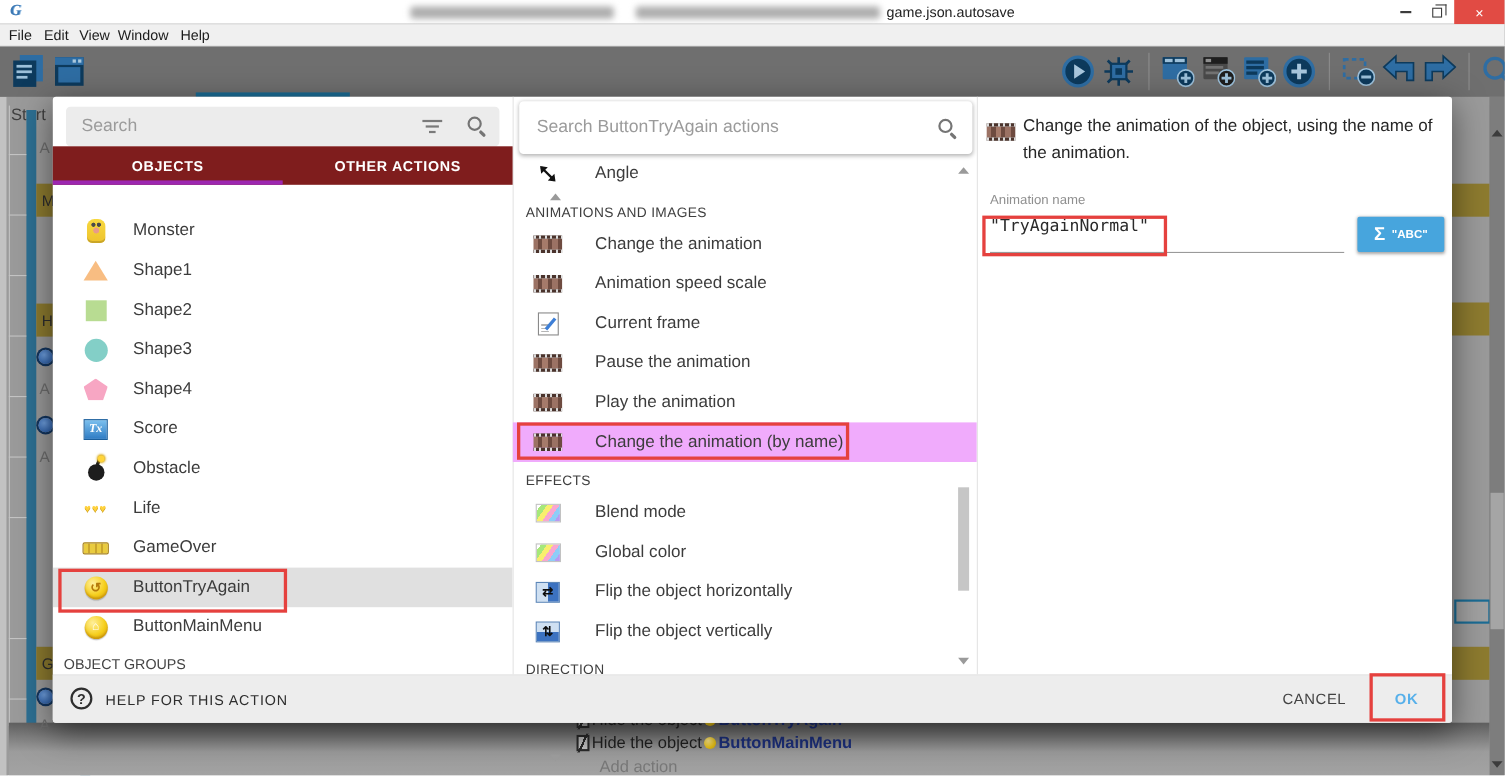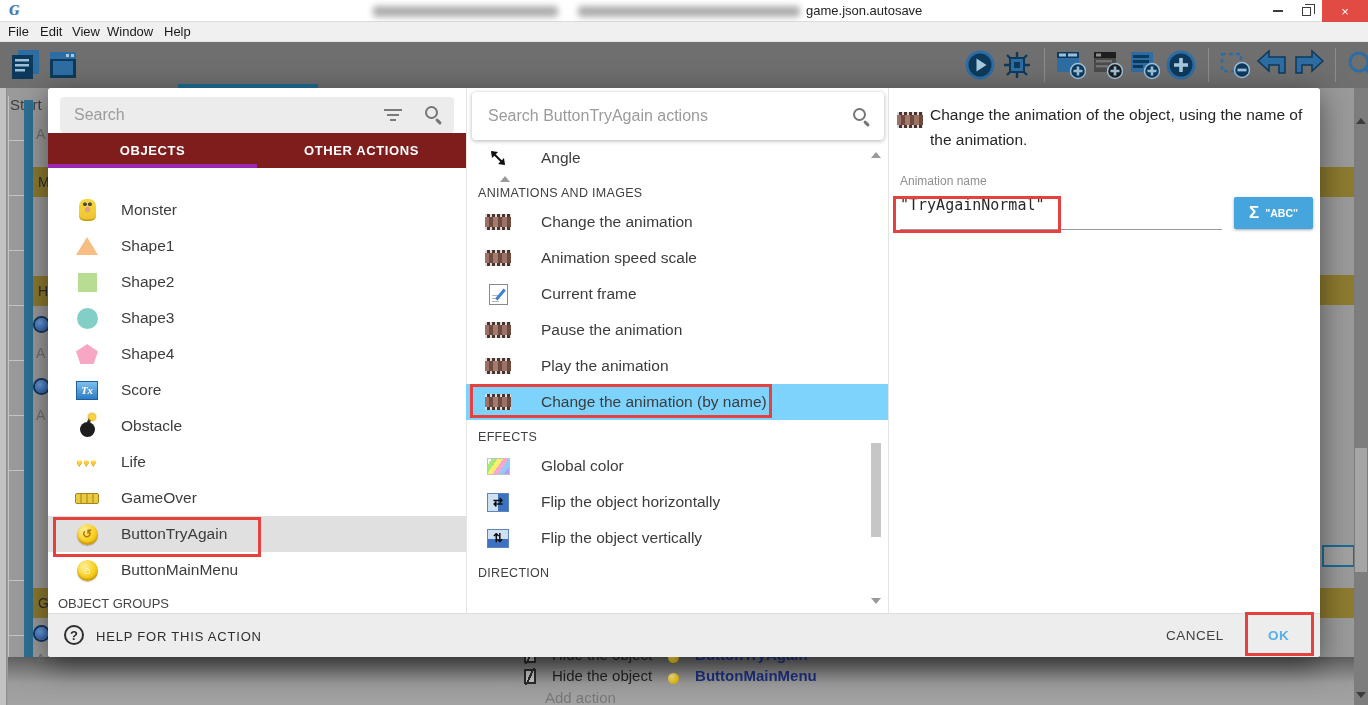"Change the animation (by name)" .arow.sel { background: #7dd3fc -> #f0abfc }
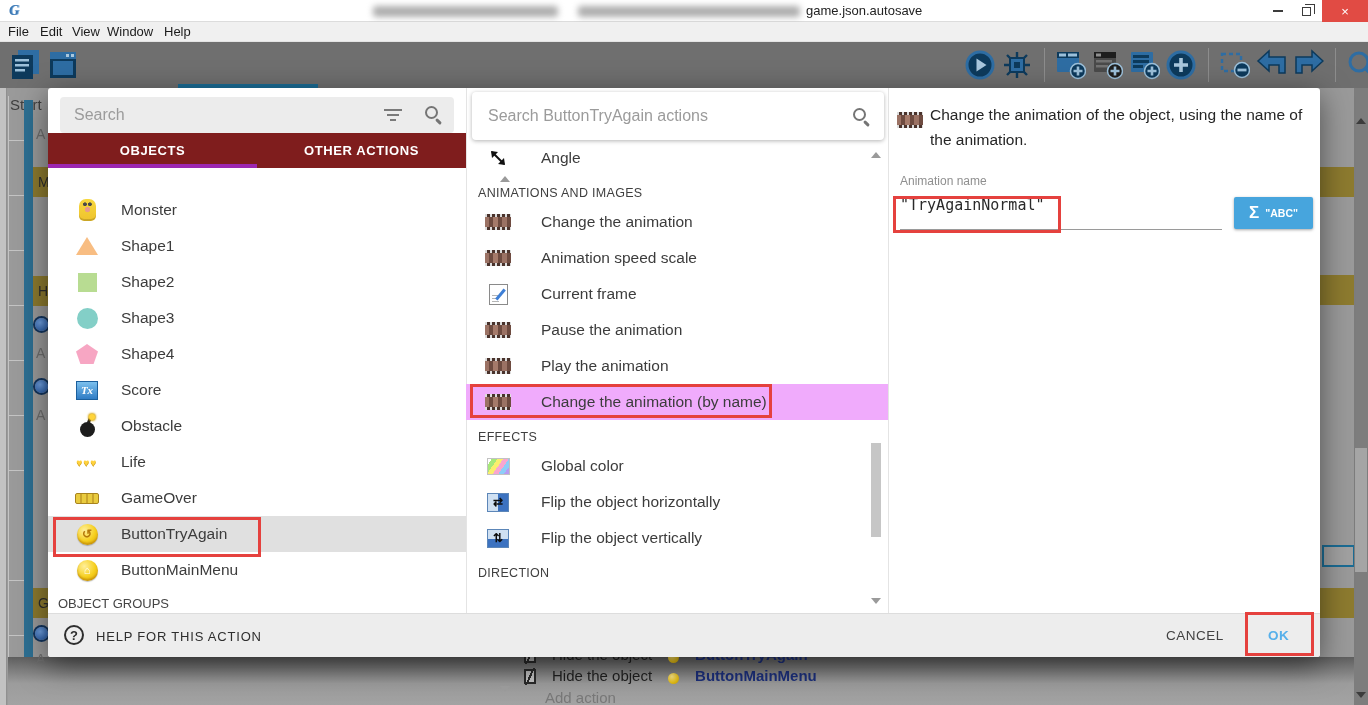"Blend mode" div.arow { html: none -> <div> <span> <span> <span></span> </span> </span> <span>Blend mode</span> </div> }
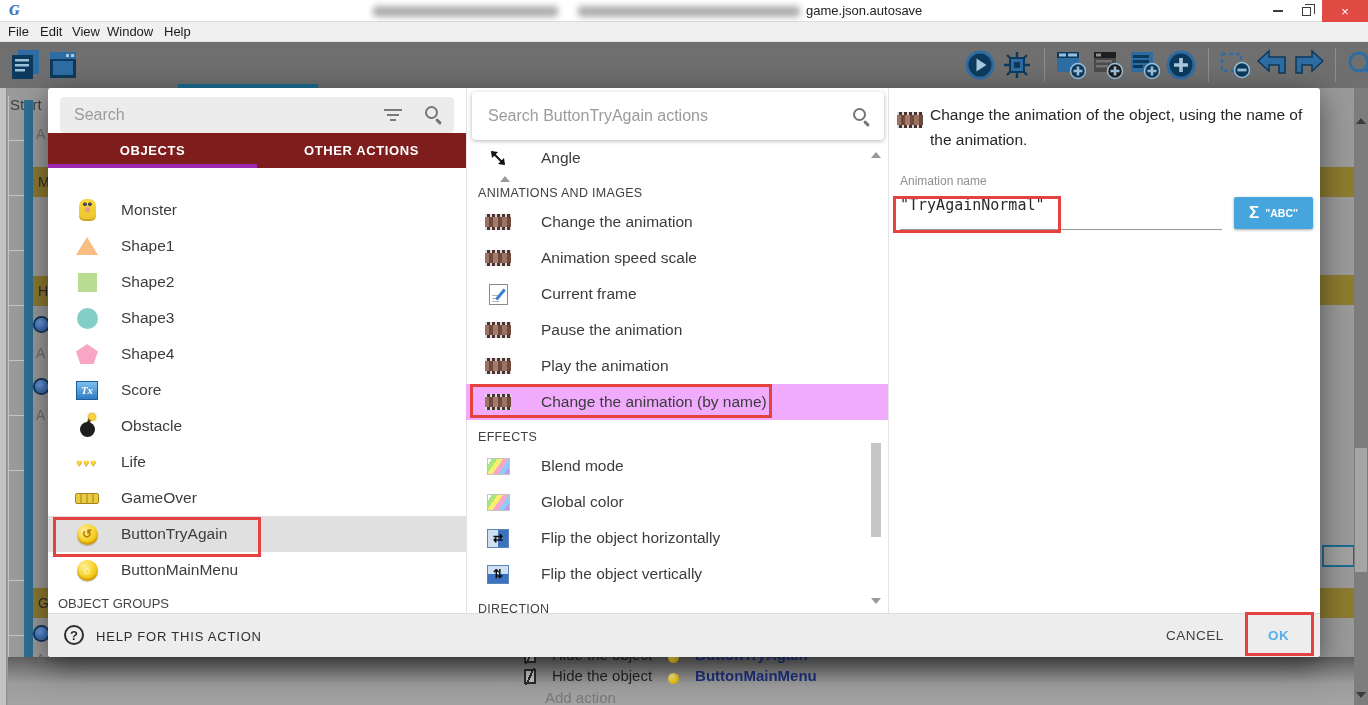"Hide the object" .ev-row { align-items: flex-end -> center; gap: 16px -> 2px }
